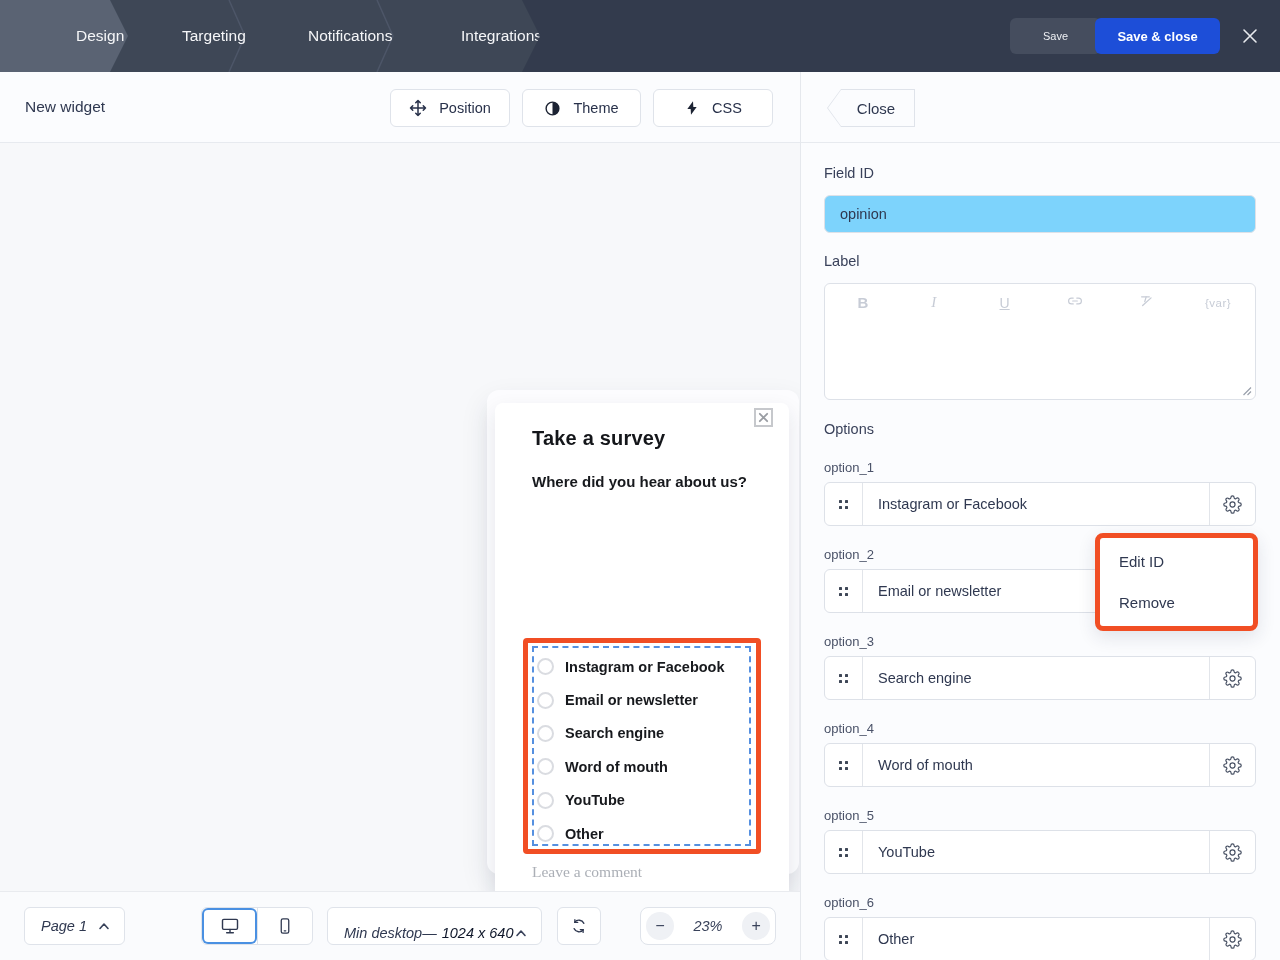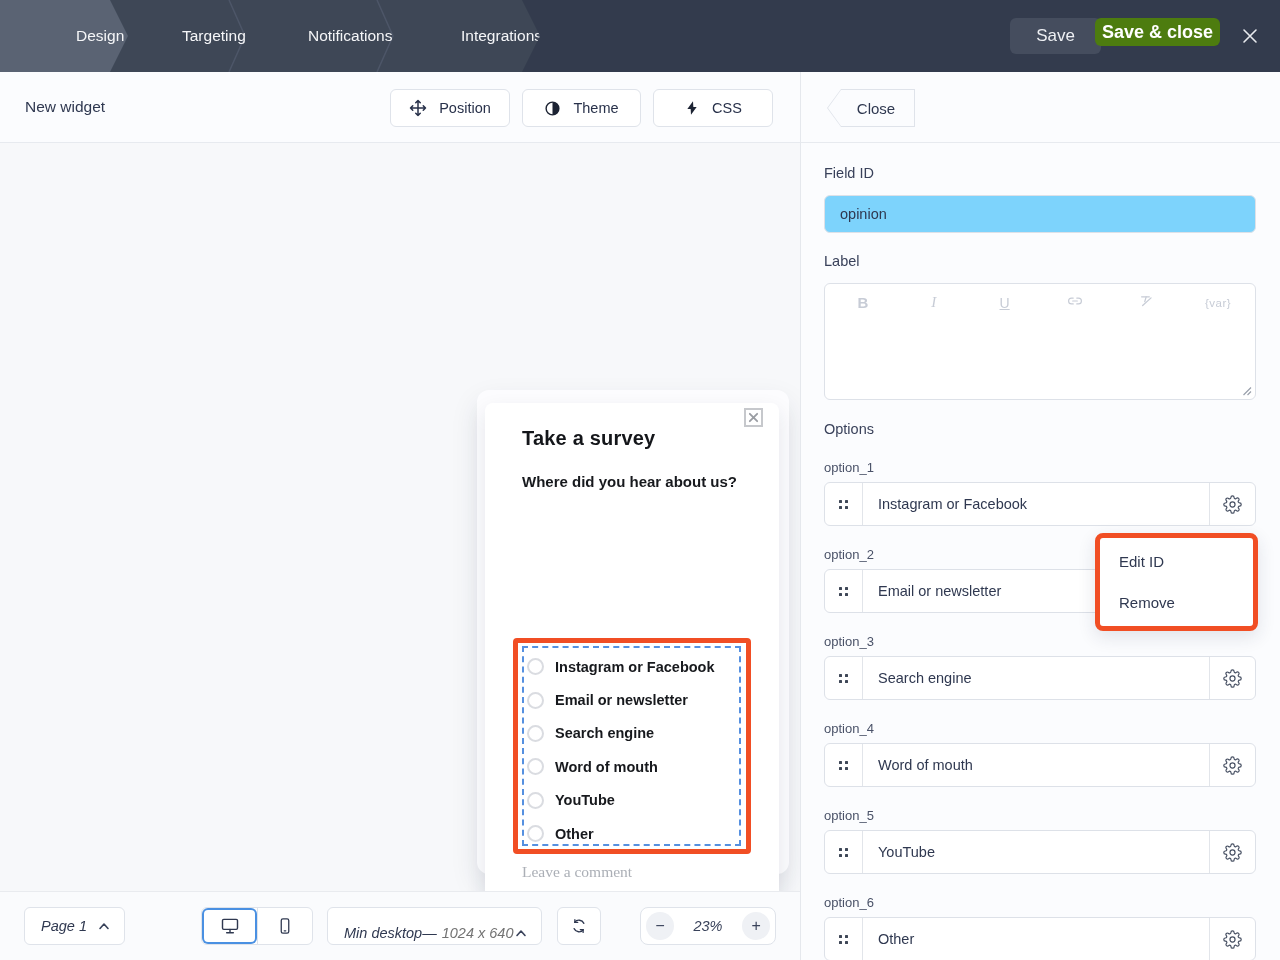"Save" .btn-save { font-size: 17px -> 11px }
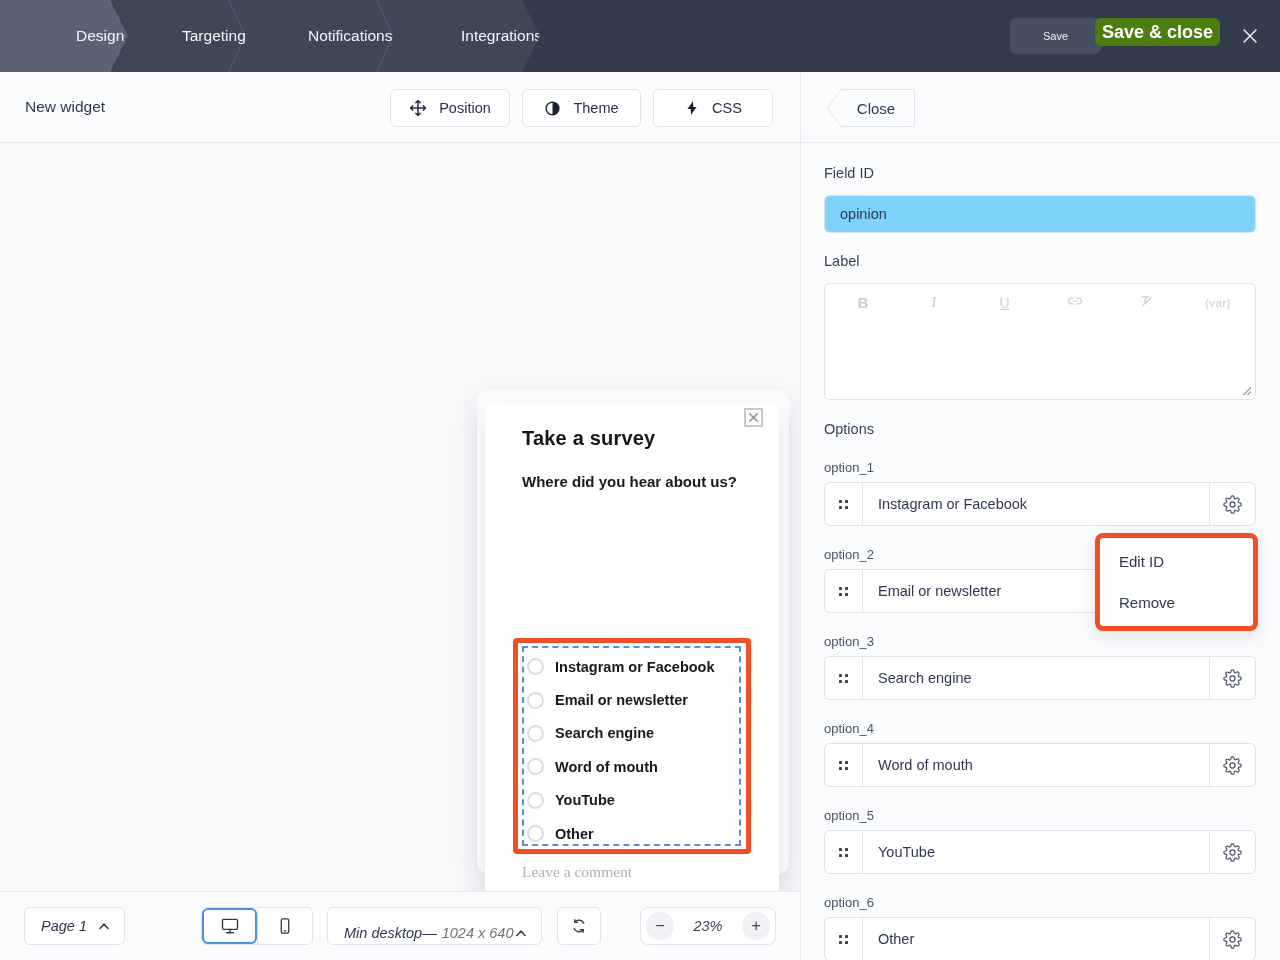"Save & close" .btn-save-close { background: #4d7c0f -> #1d4ed8; font-size: 18px -> 13px; height: 28px -> 36px }
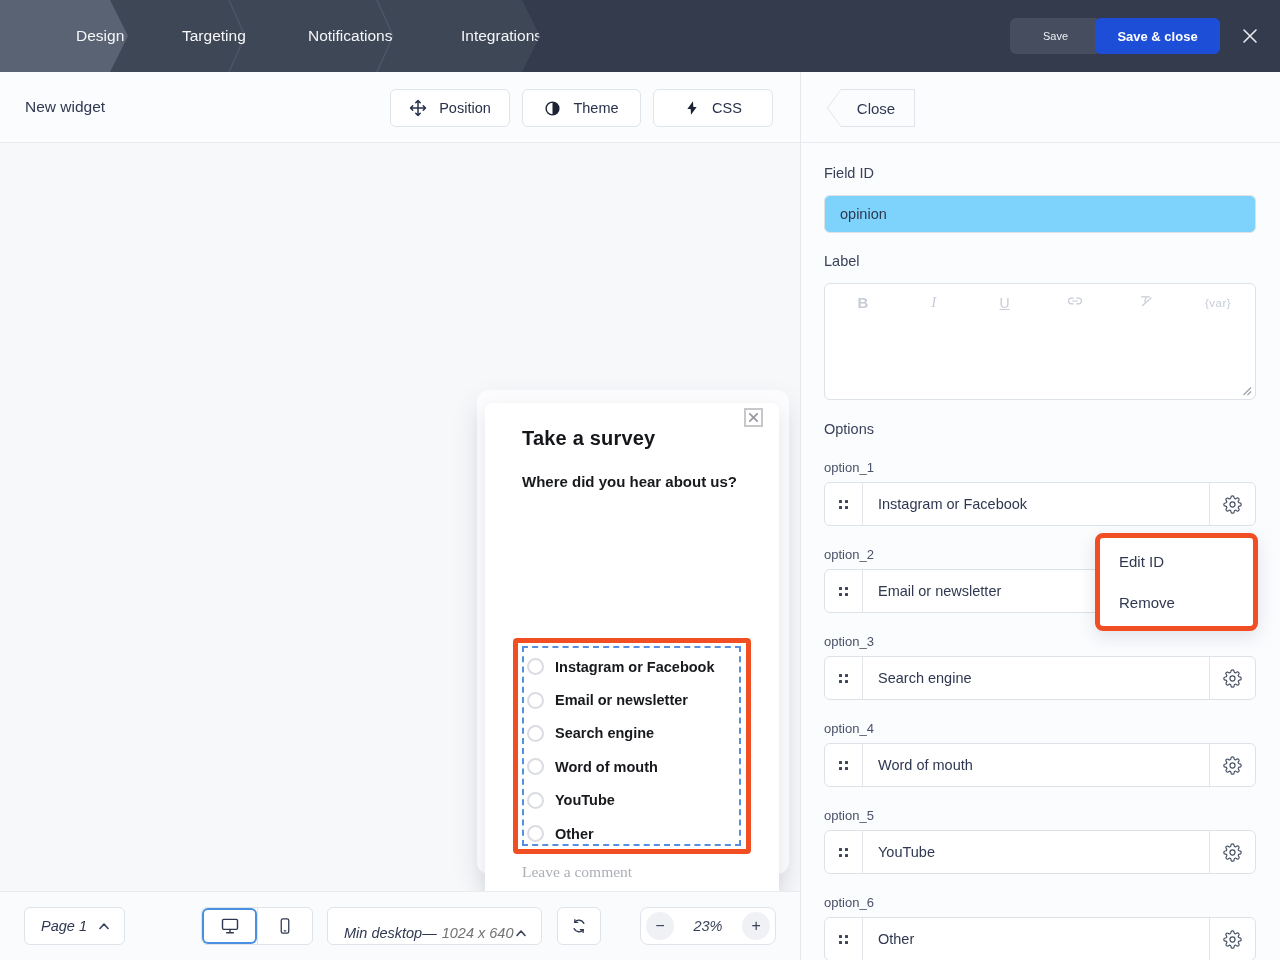"Take a survey" .canvas { left: 4px -> 14px }
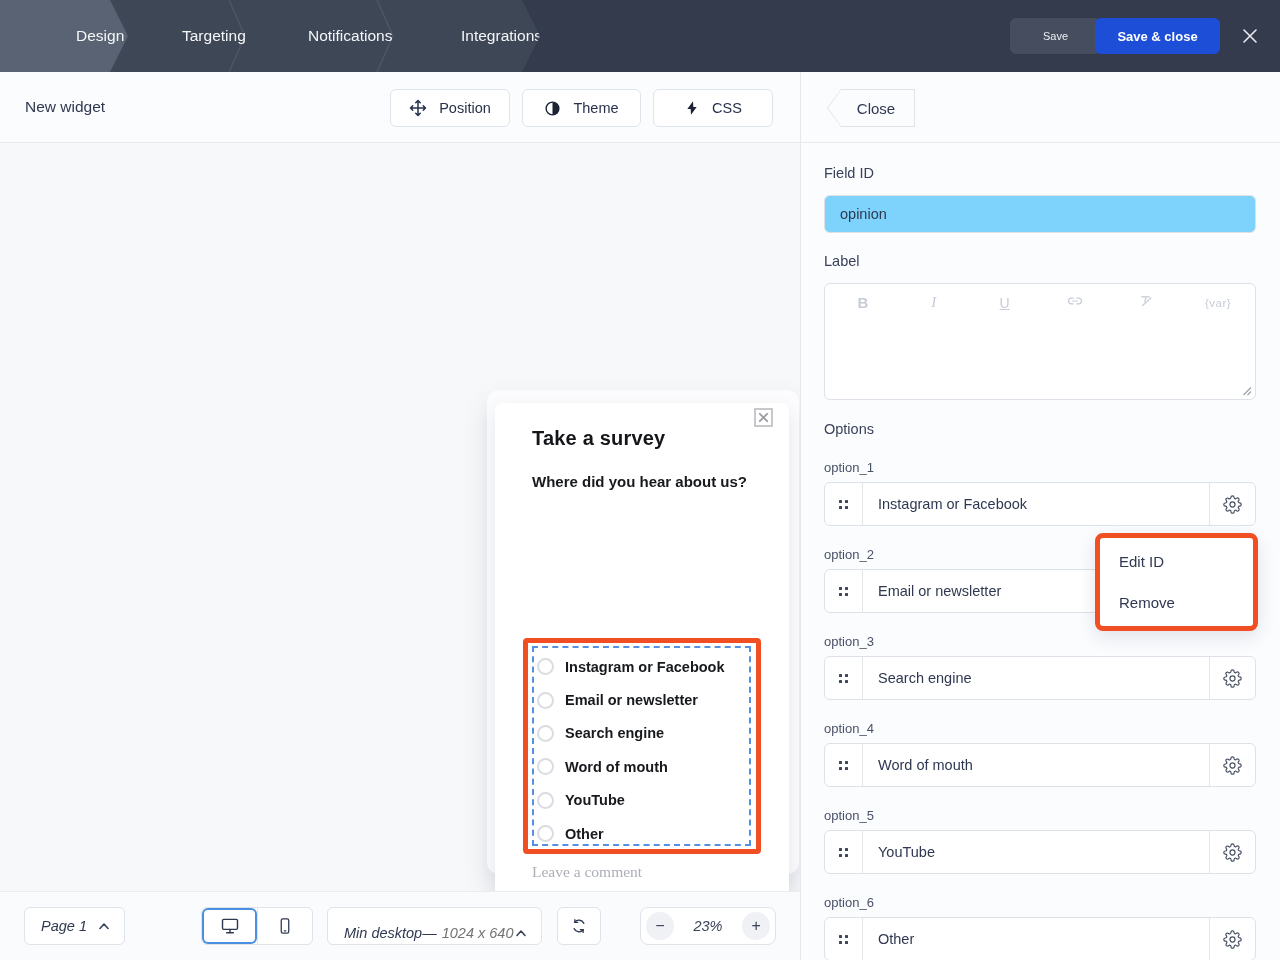"1024 x 640" .size-select .val { color: #737373 -> #0f172a }
